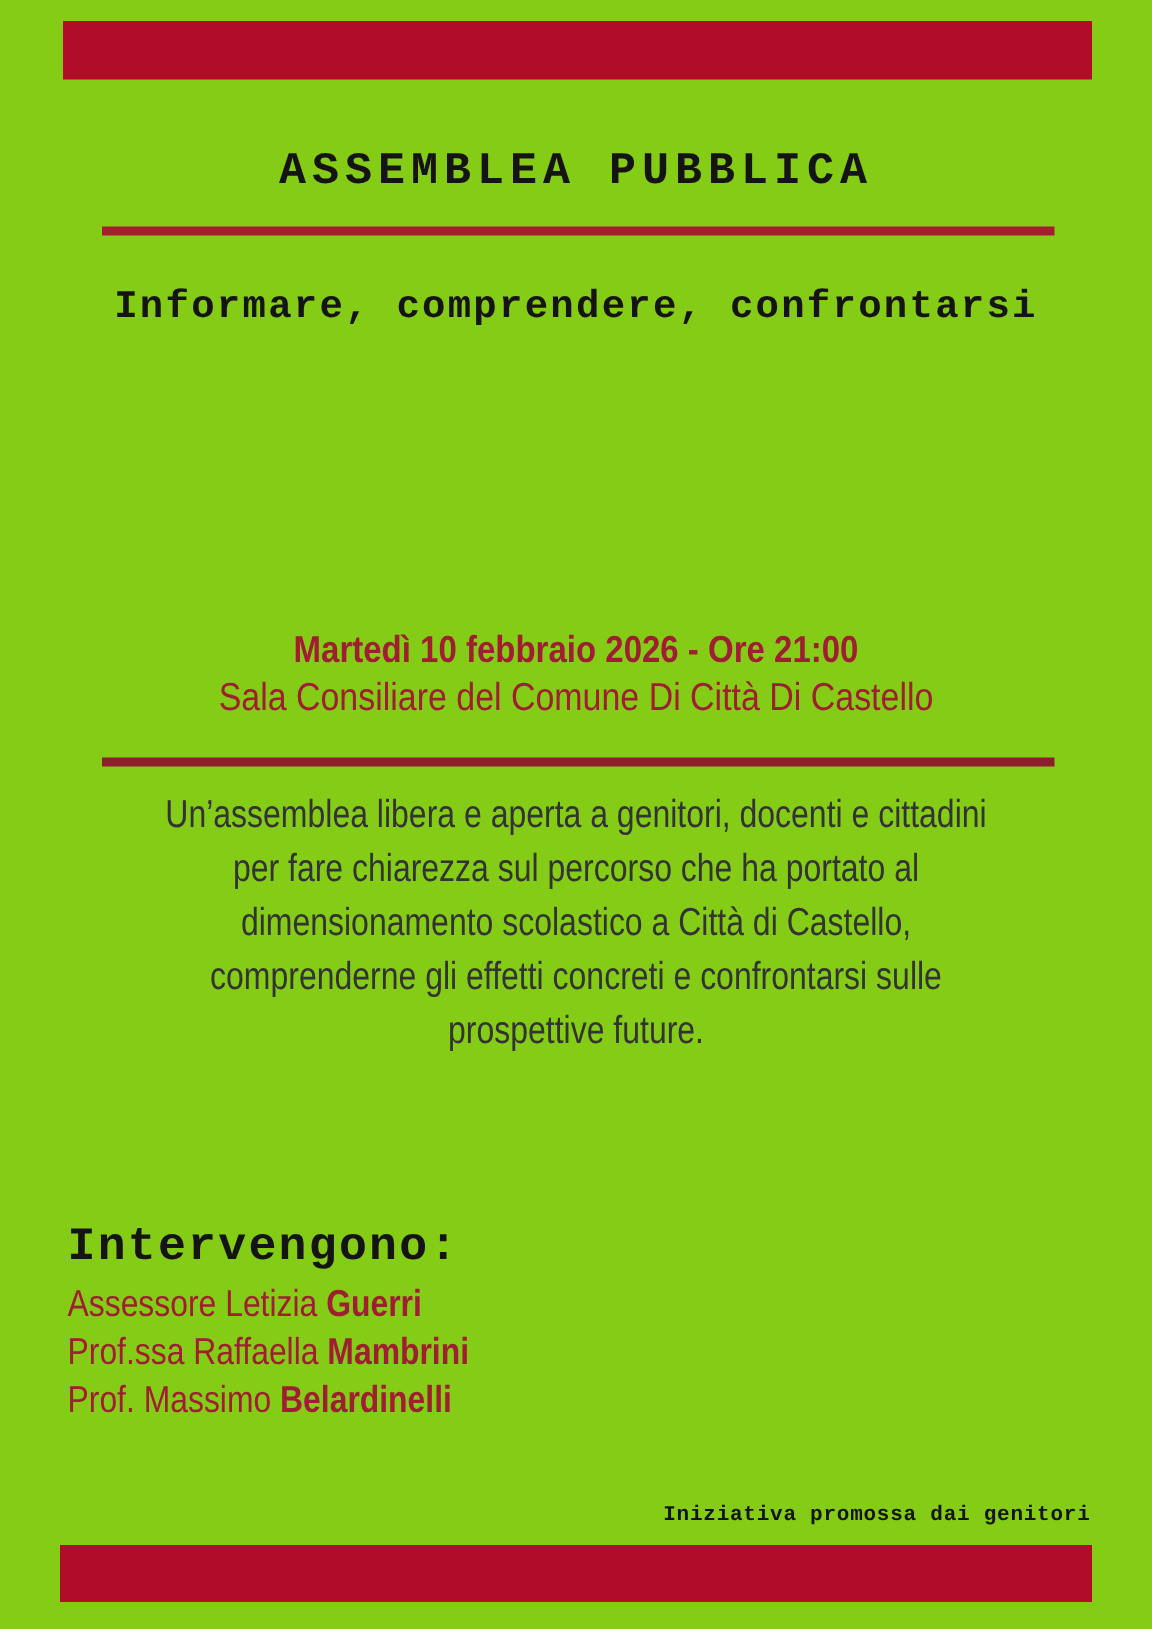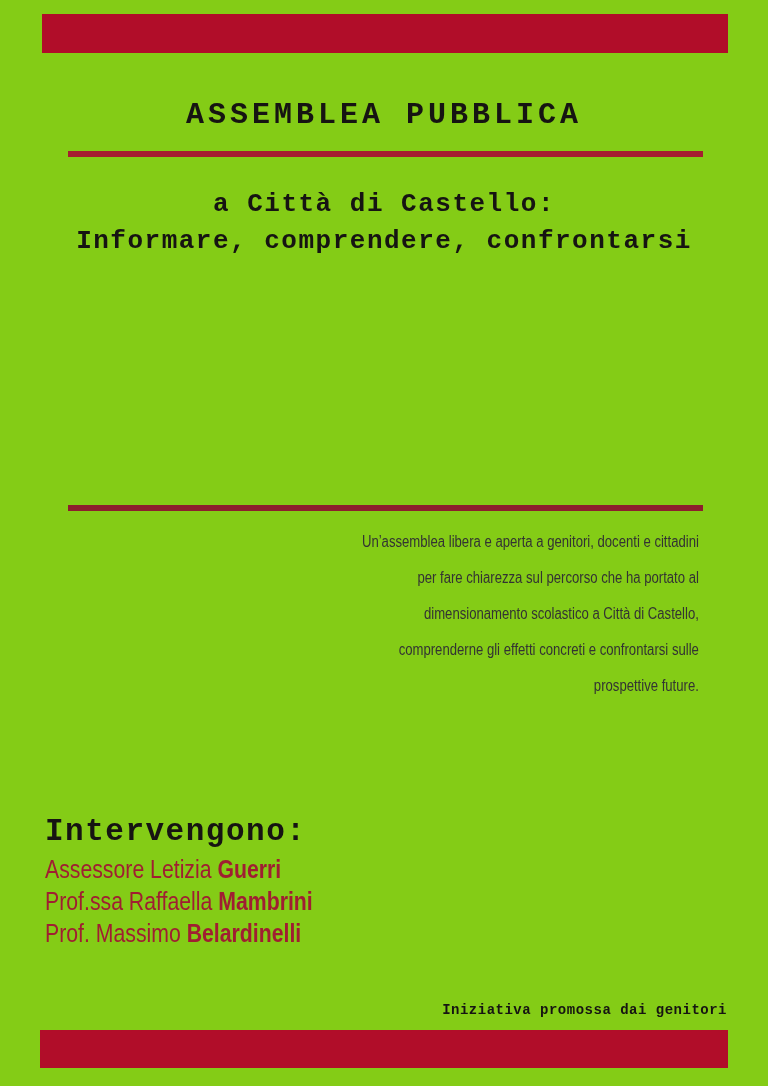"a Città di Castello:" div { html: <div>a Città di Castello:</div> -> none }
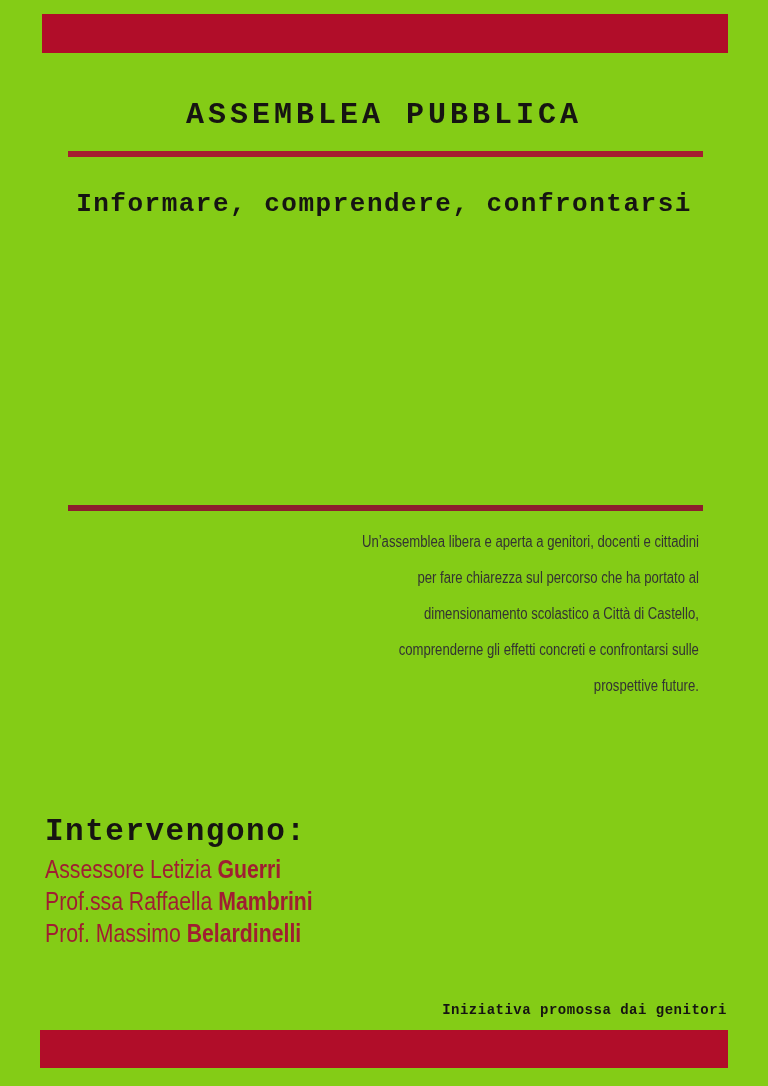"Martedì 10 febbraio 2026 -" div.event { html: none -> <div> <div>Martedì 10 febbraio 2026 - Ore 21:00</div> <div>Sala Consiliare del Comune Di Città Di Castello</div> </div> }
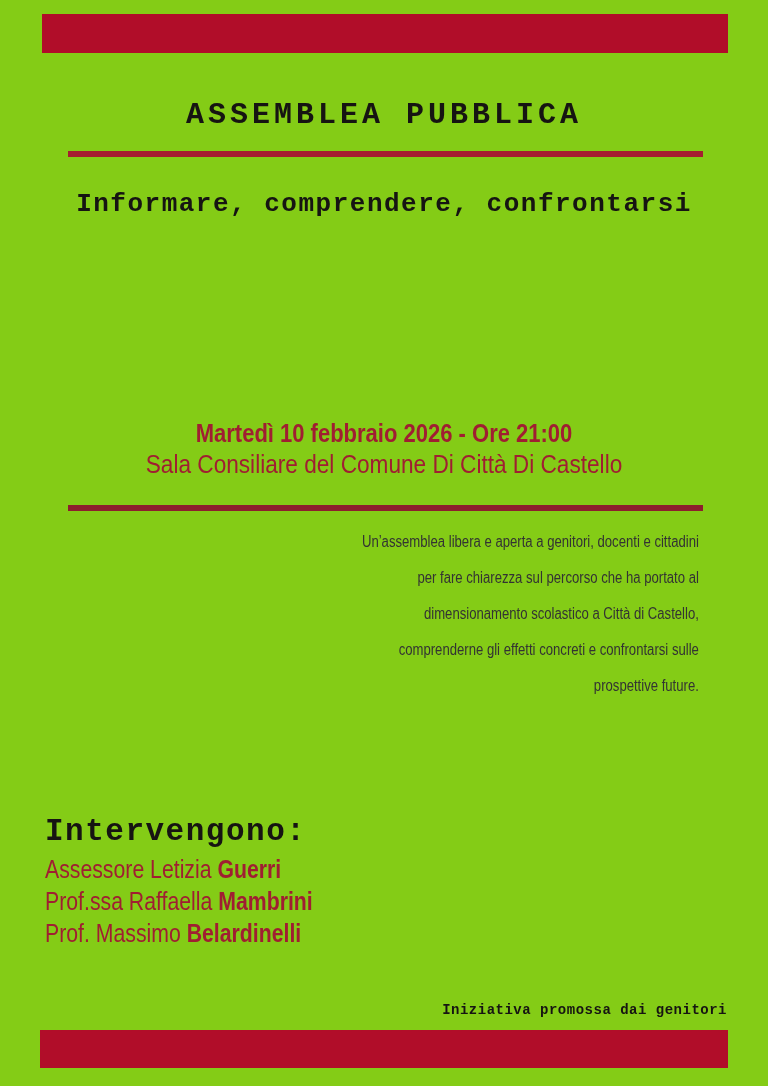"Un’assemblea libera e aperta a" .description { font-size: 16px -> 26px; text-align: right -> center }
